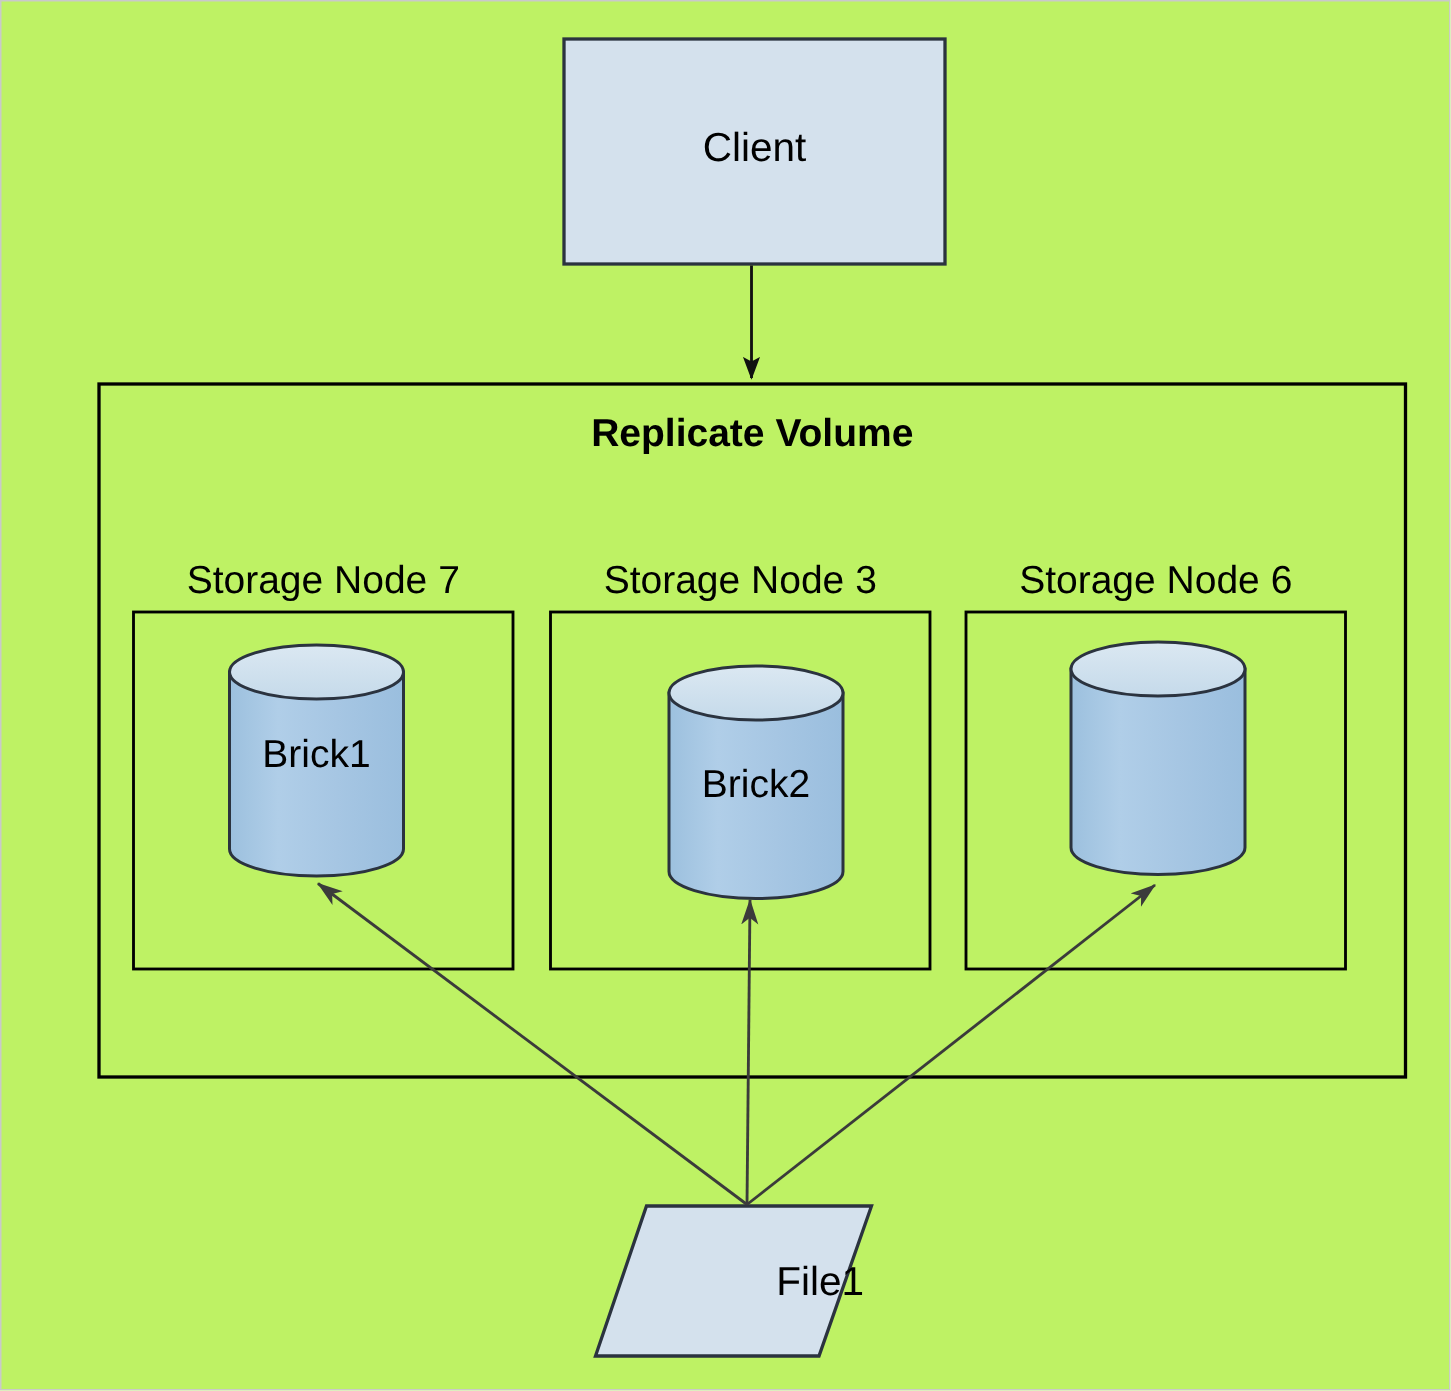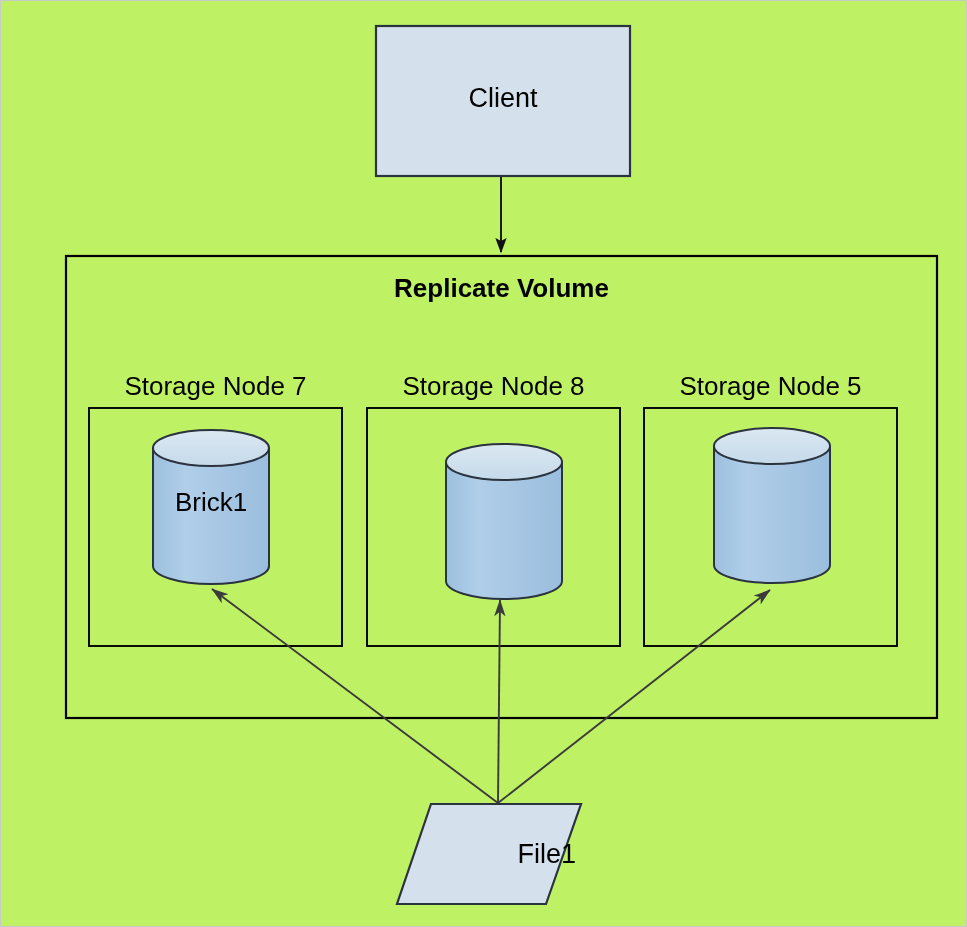"Storage Node 8" div.lbl { text: 8 -> 3 }
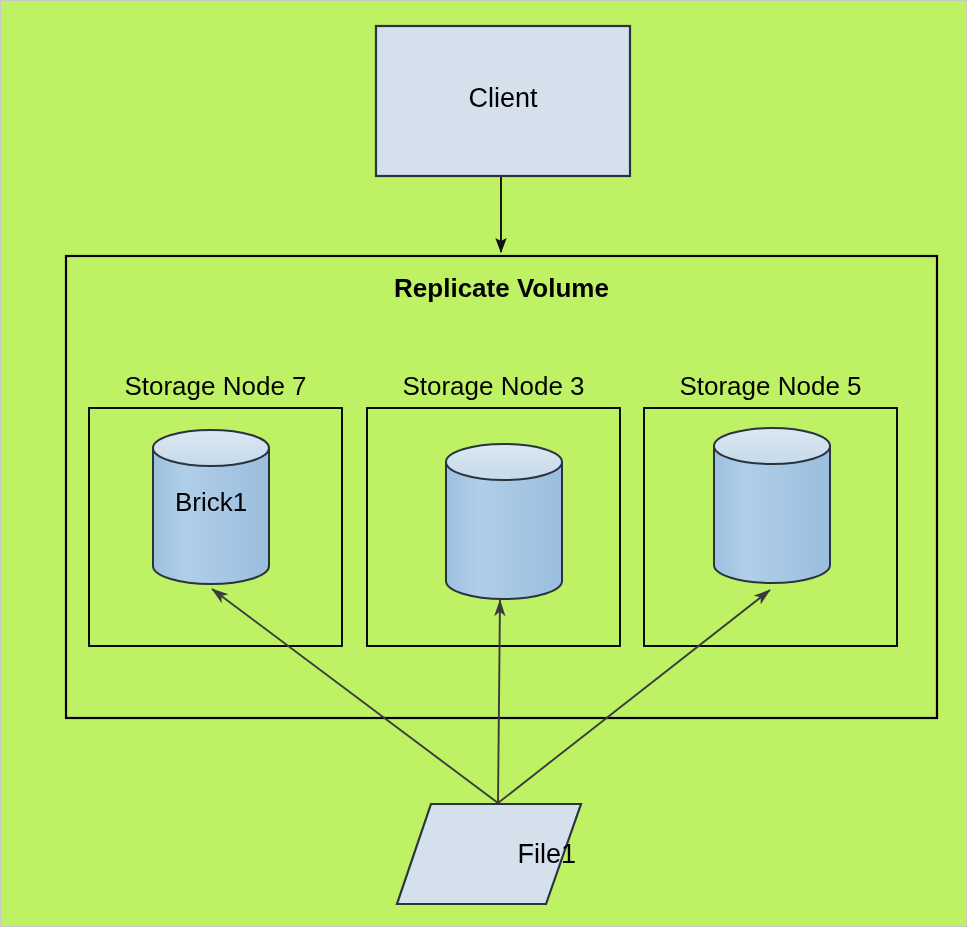"Storage Node 5" div.lbl { text: 5 -> 6 }
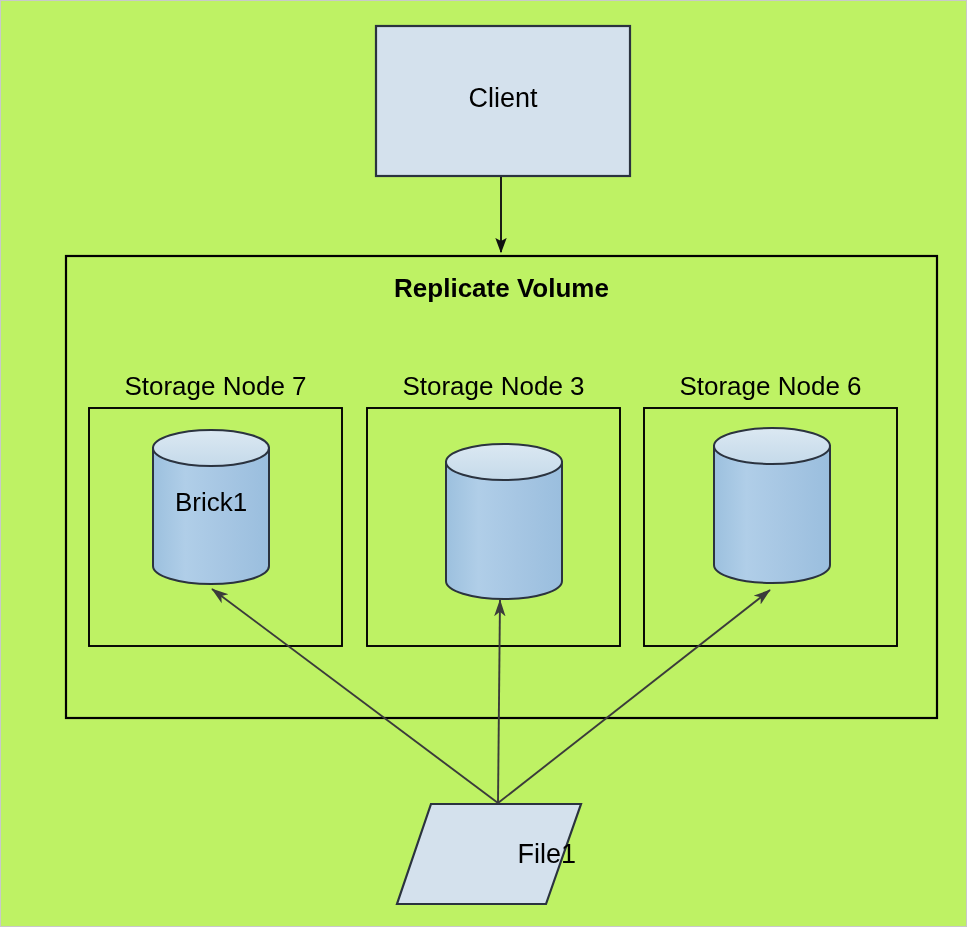"Brick2" div.lbl { html: none -> <div>Brick2</div> }
